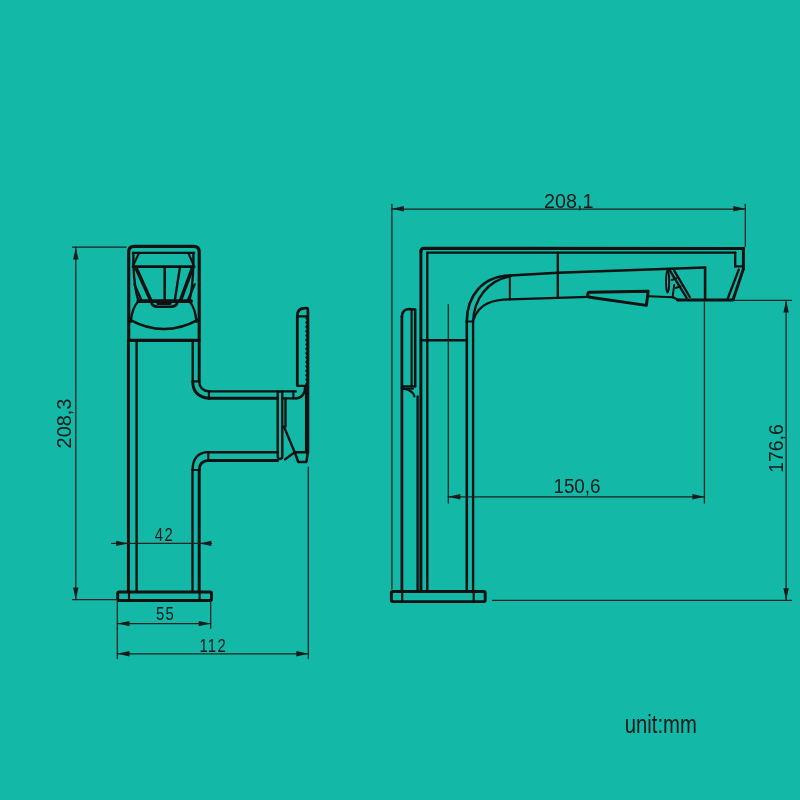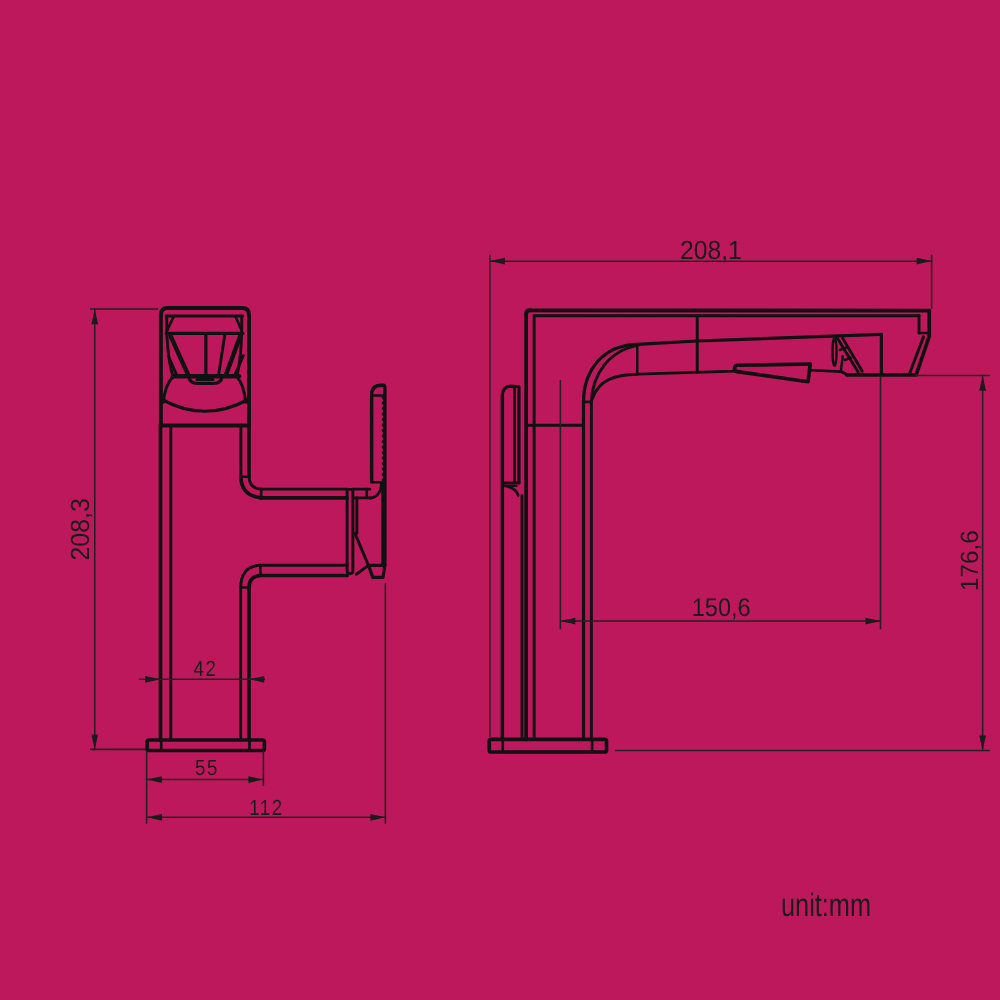"208,1" .wrap { background: #be185d -> #14b8a6 }
